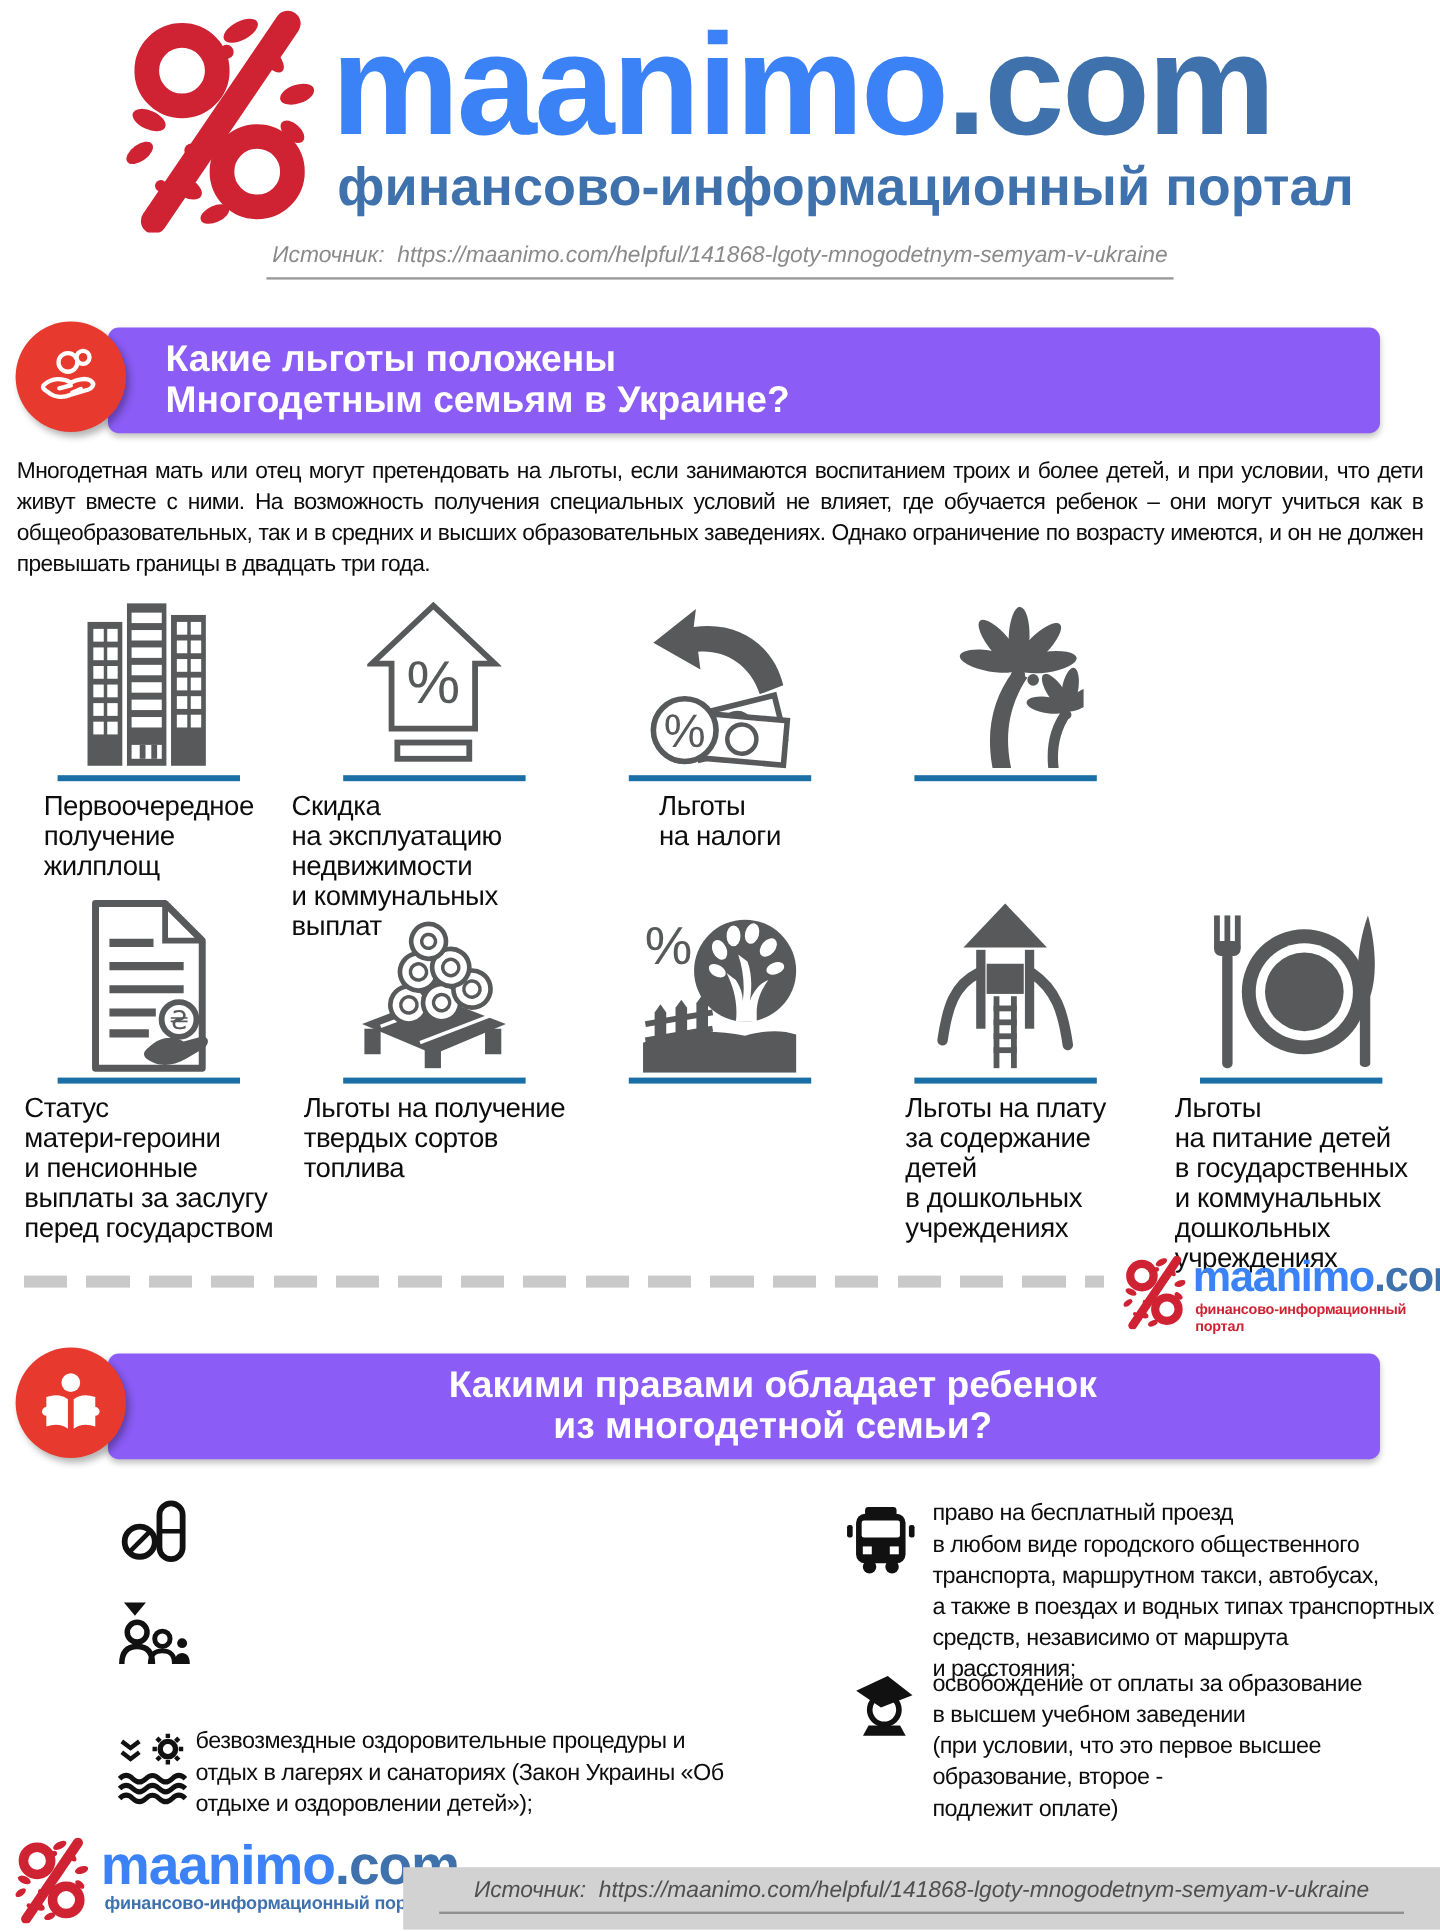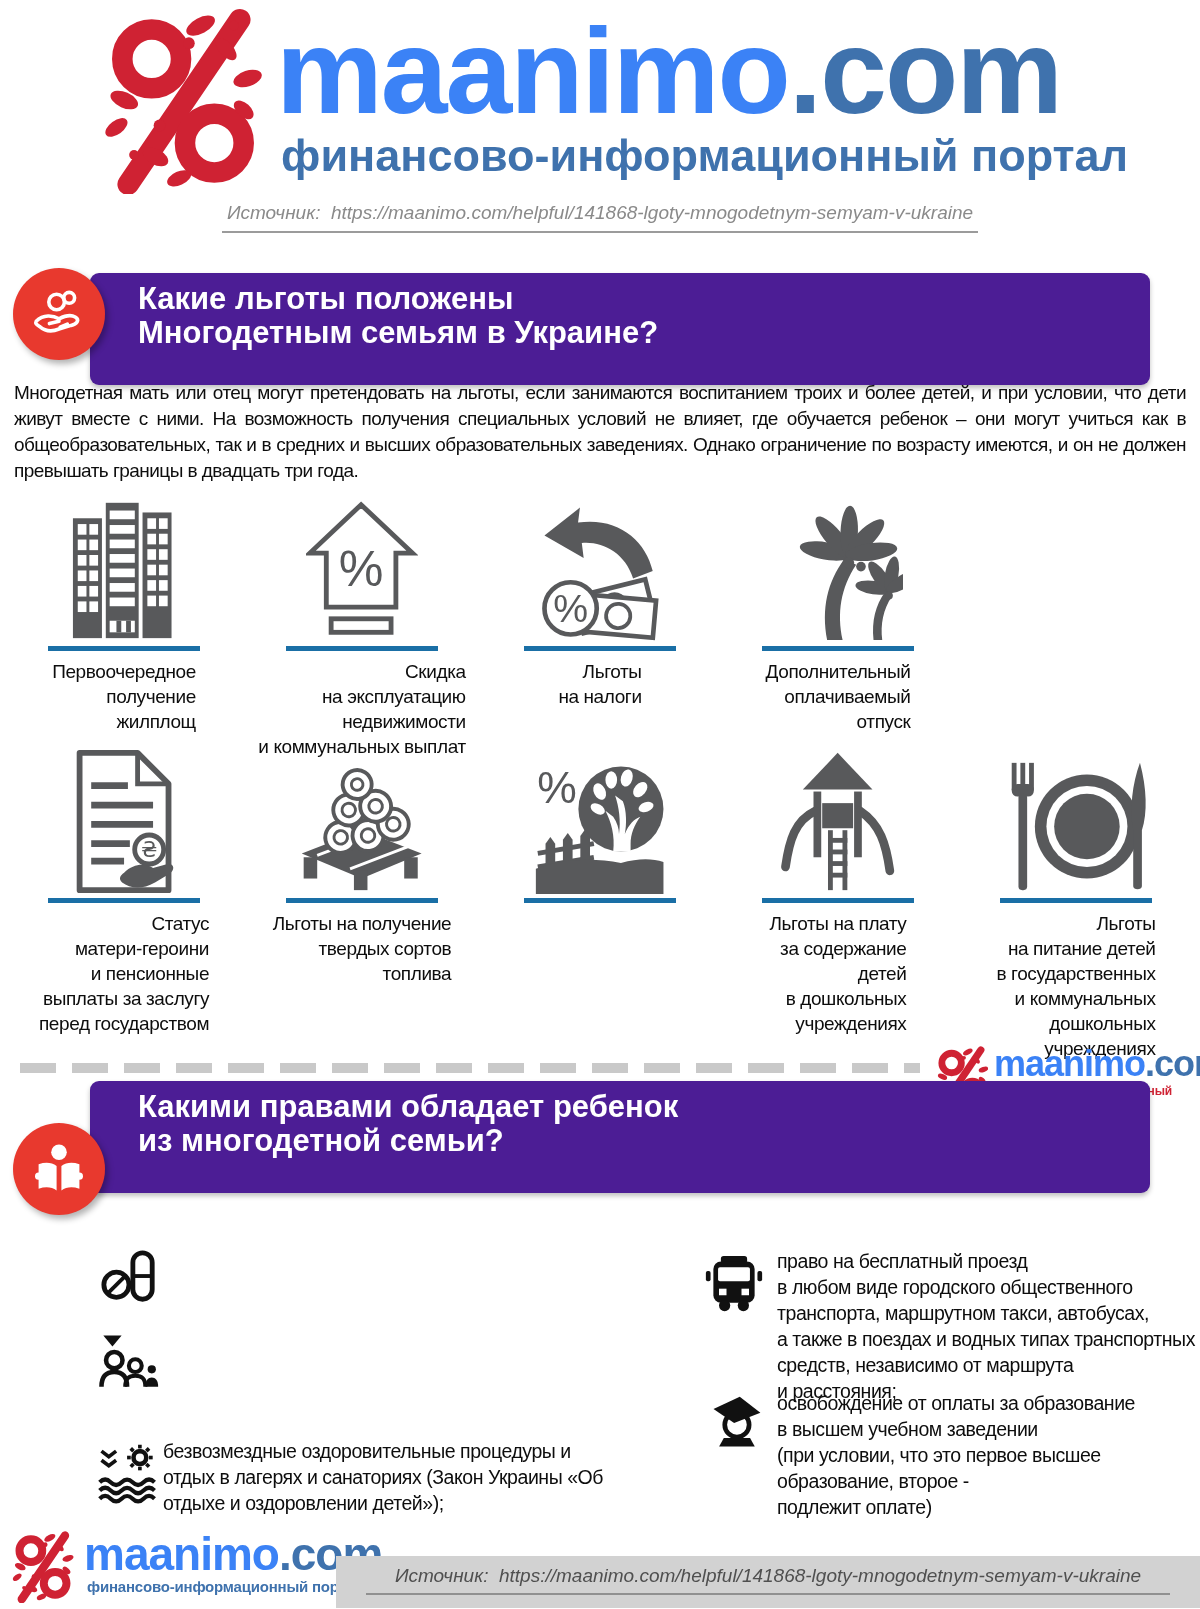"Какие льготы положены" .banner { background: #4c1d95 -> #8b5cf6; height: 112px -> 88px }
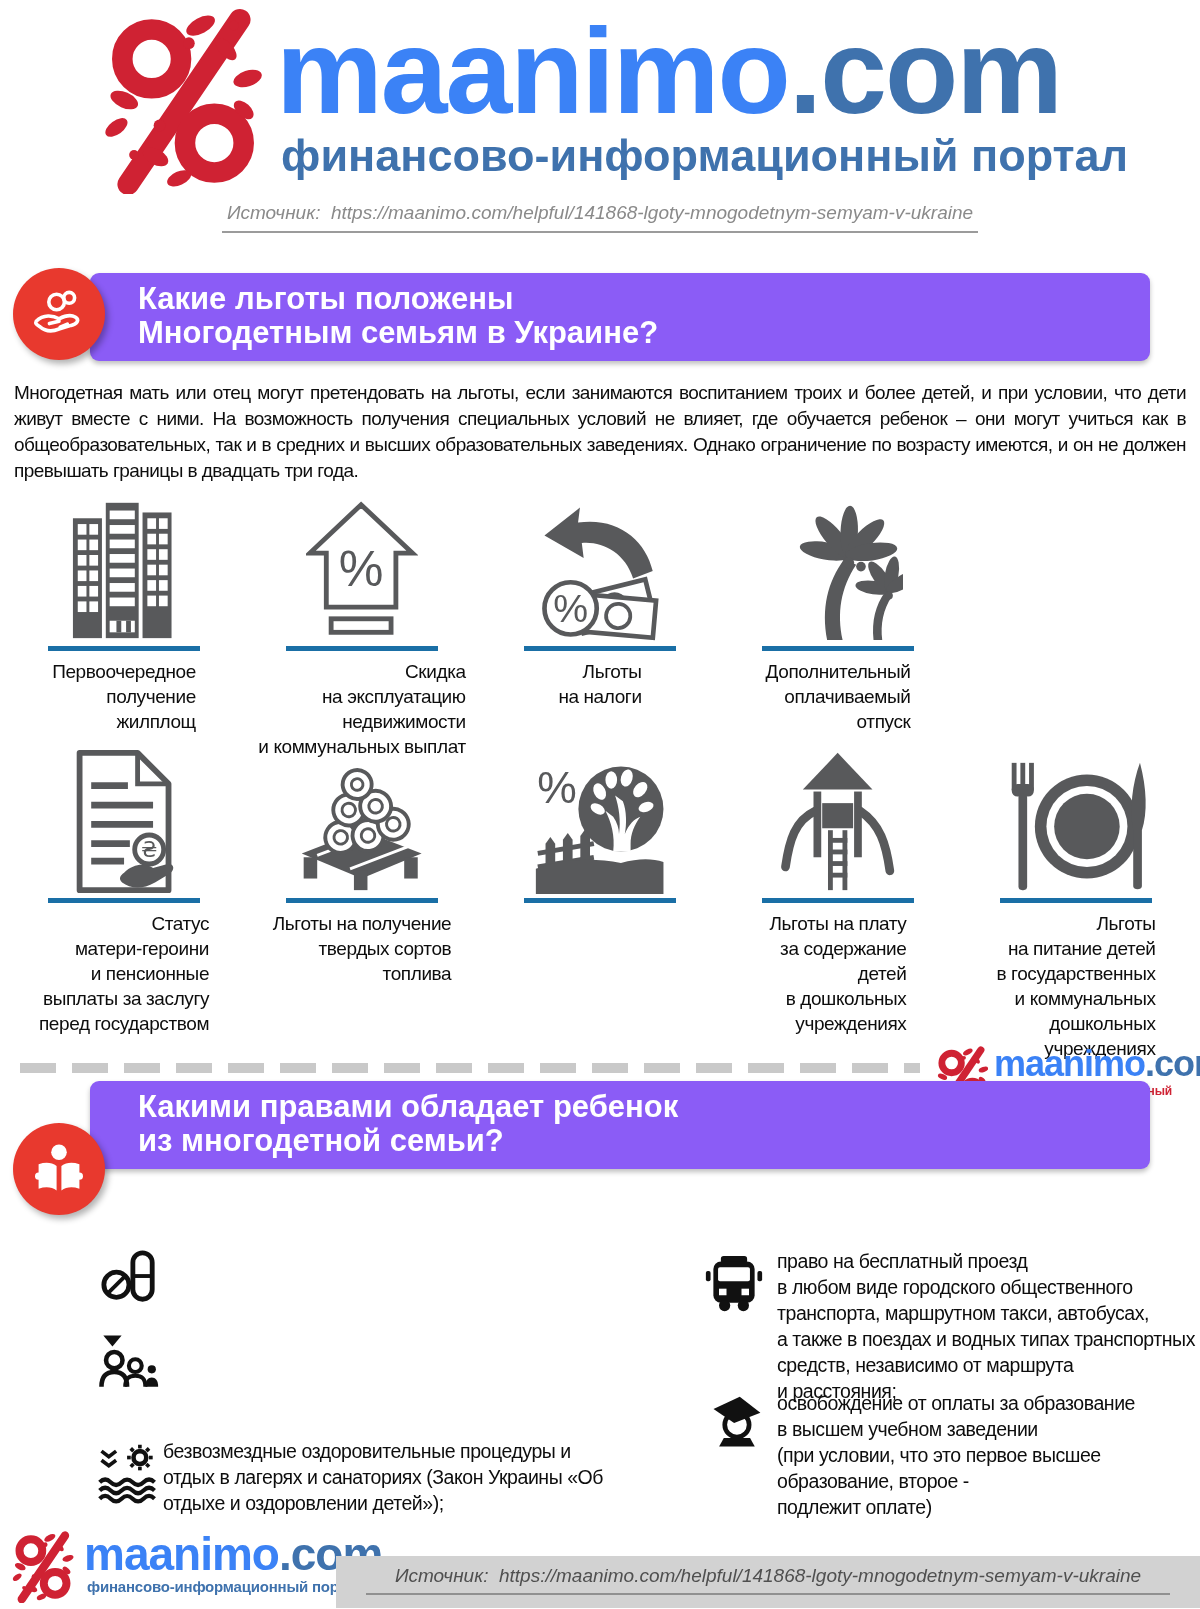"Первоочередное" .blabel { font-size: 19px -> 23px; text-align: right -> left }
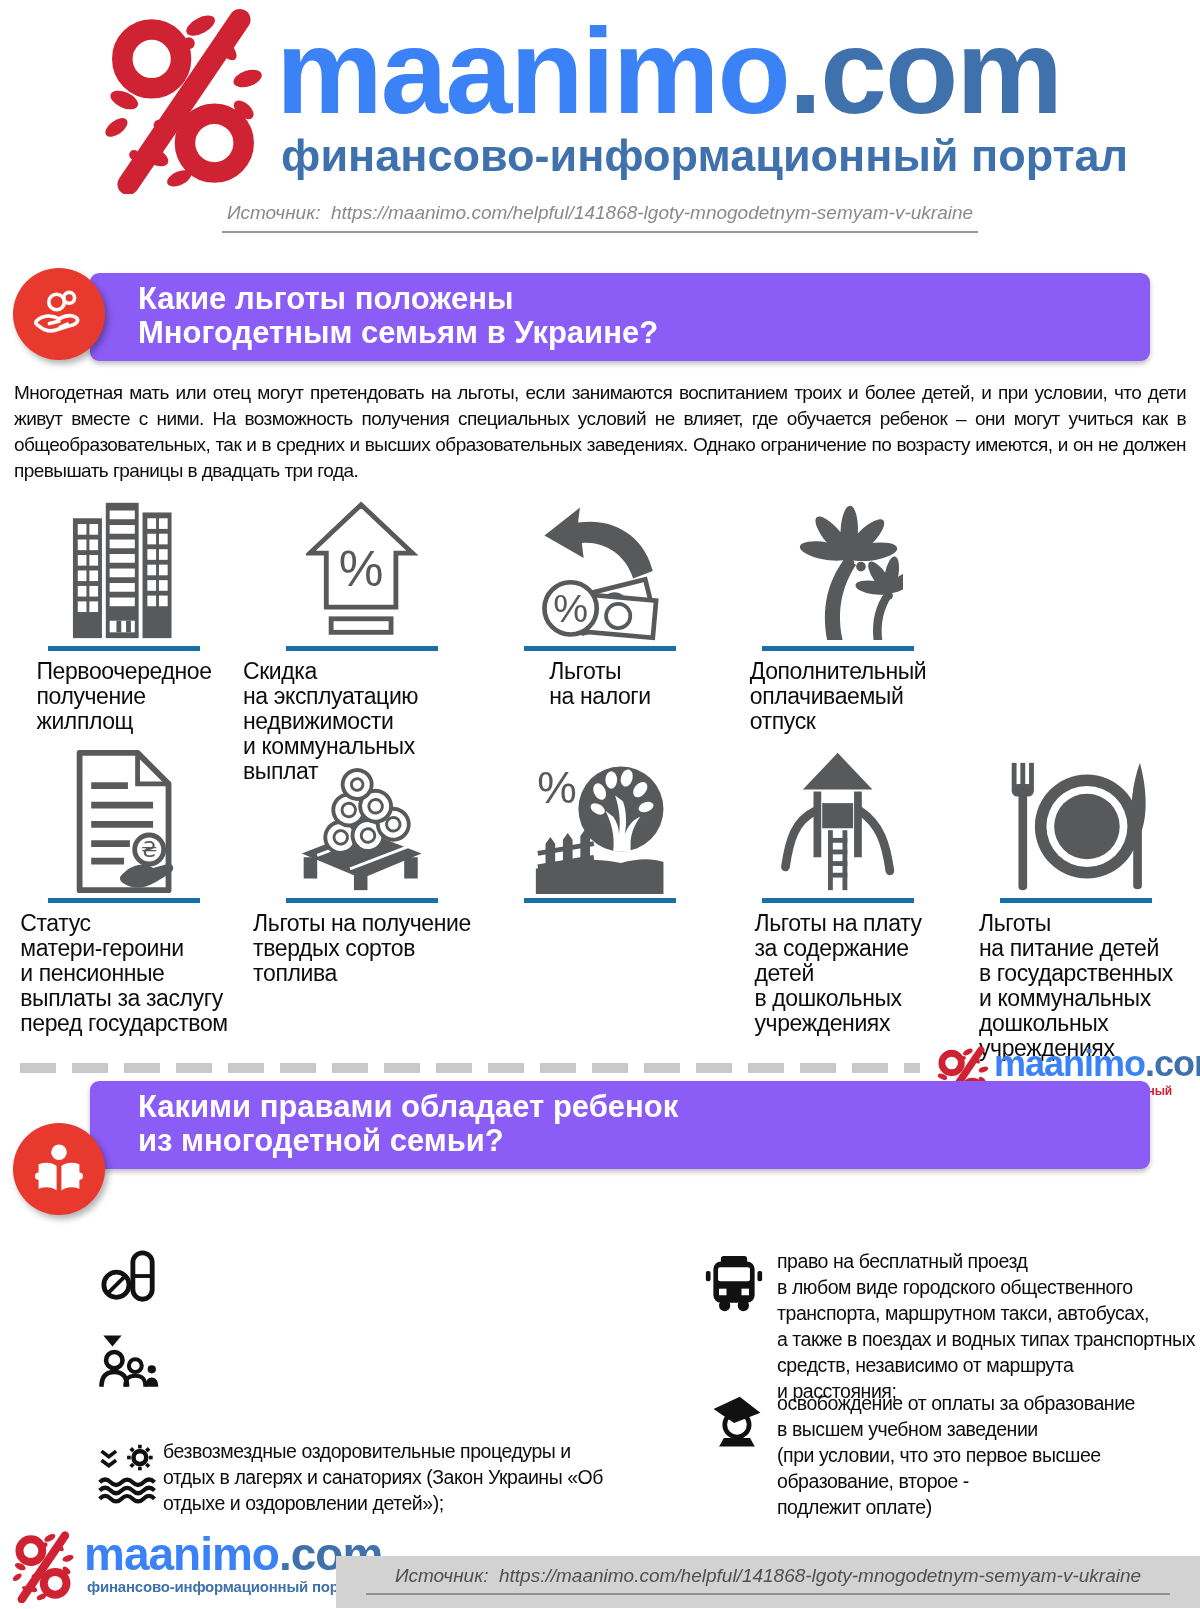"Дополнительный" div.blabel { html: <div>Дополнительный оплачиваемый отпуск</div> -> none }
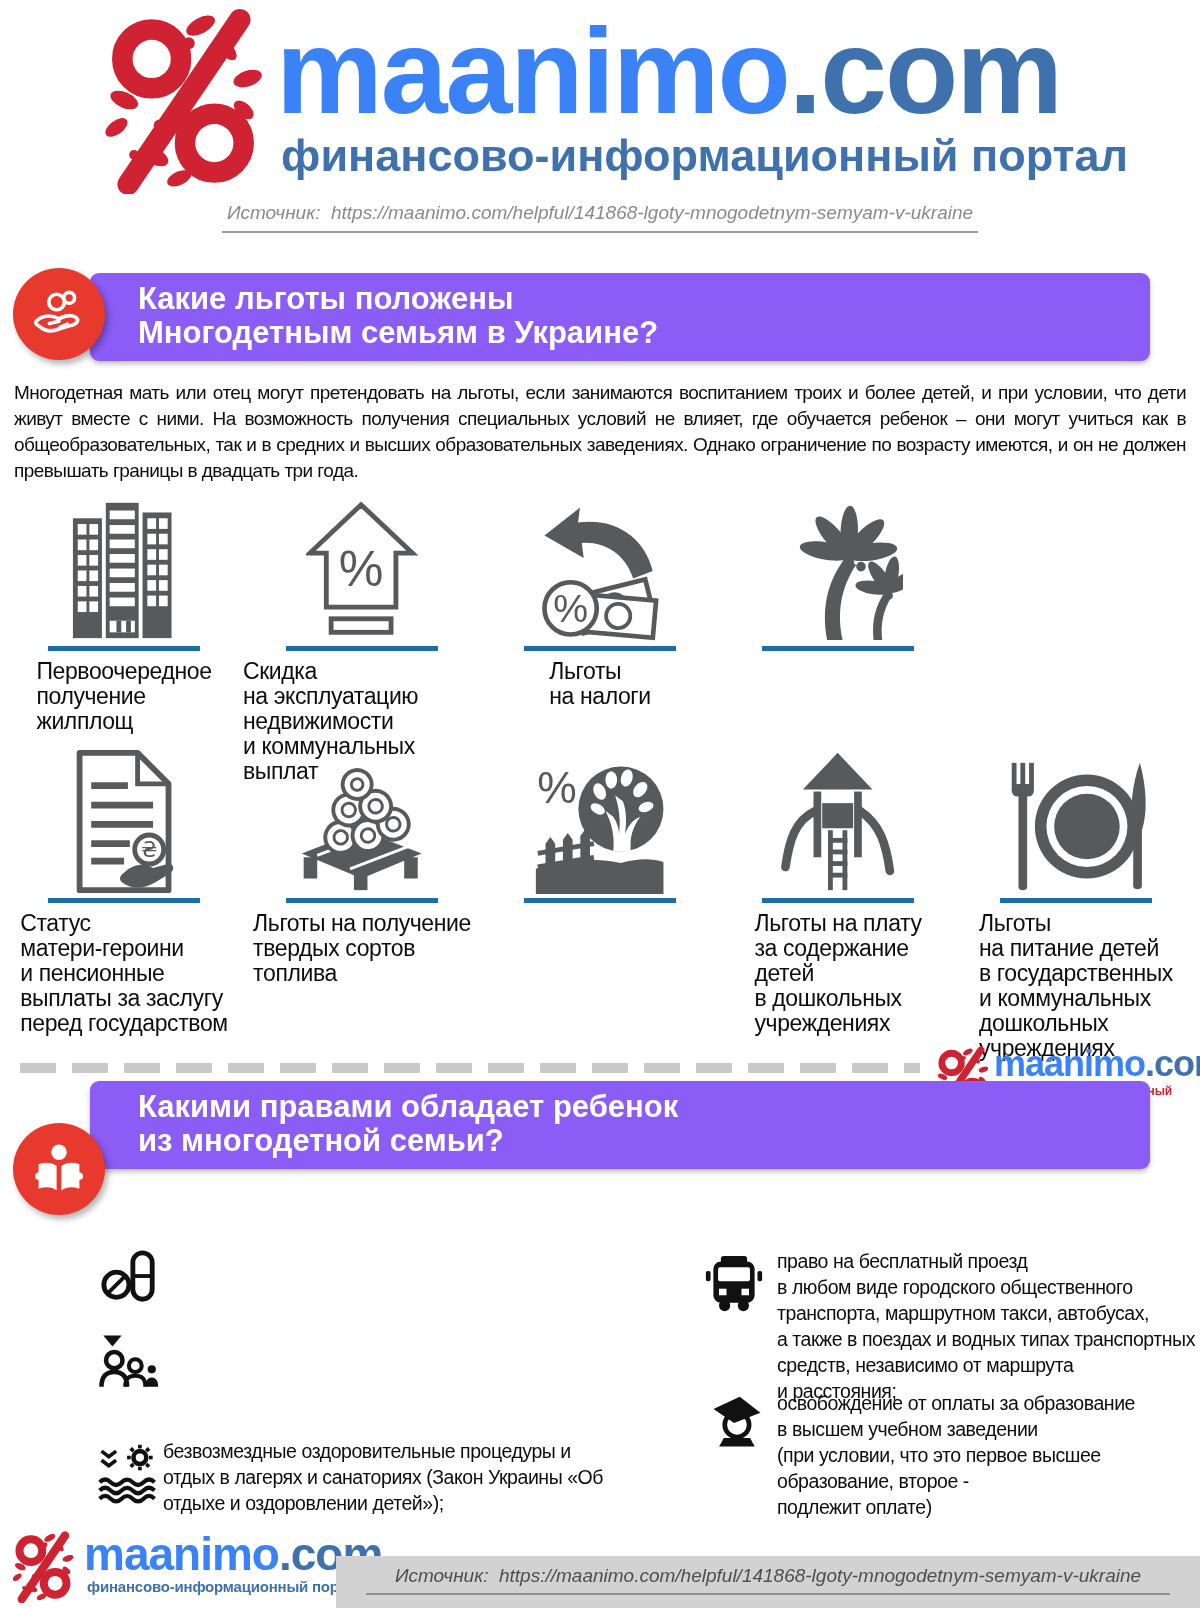"Какими правами обладает ребенок" #banner2 { text-align: none -> center; top: 1081px -> 1128px }
